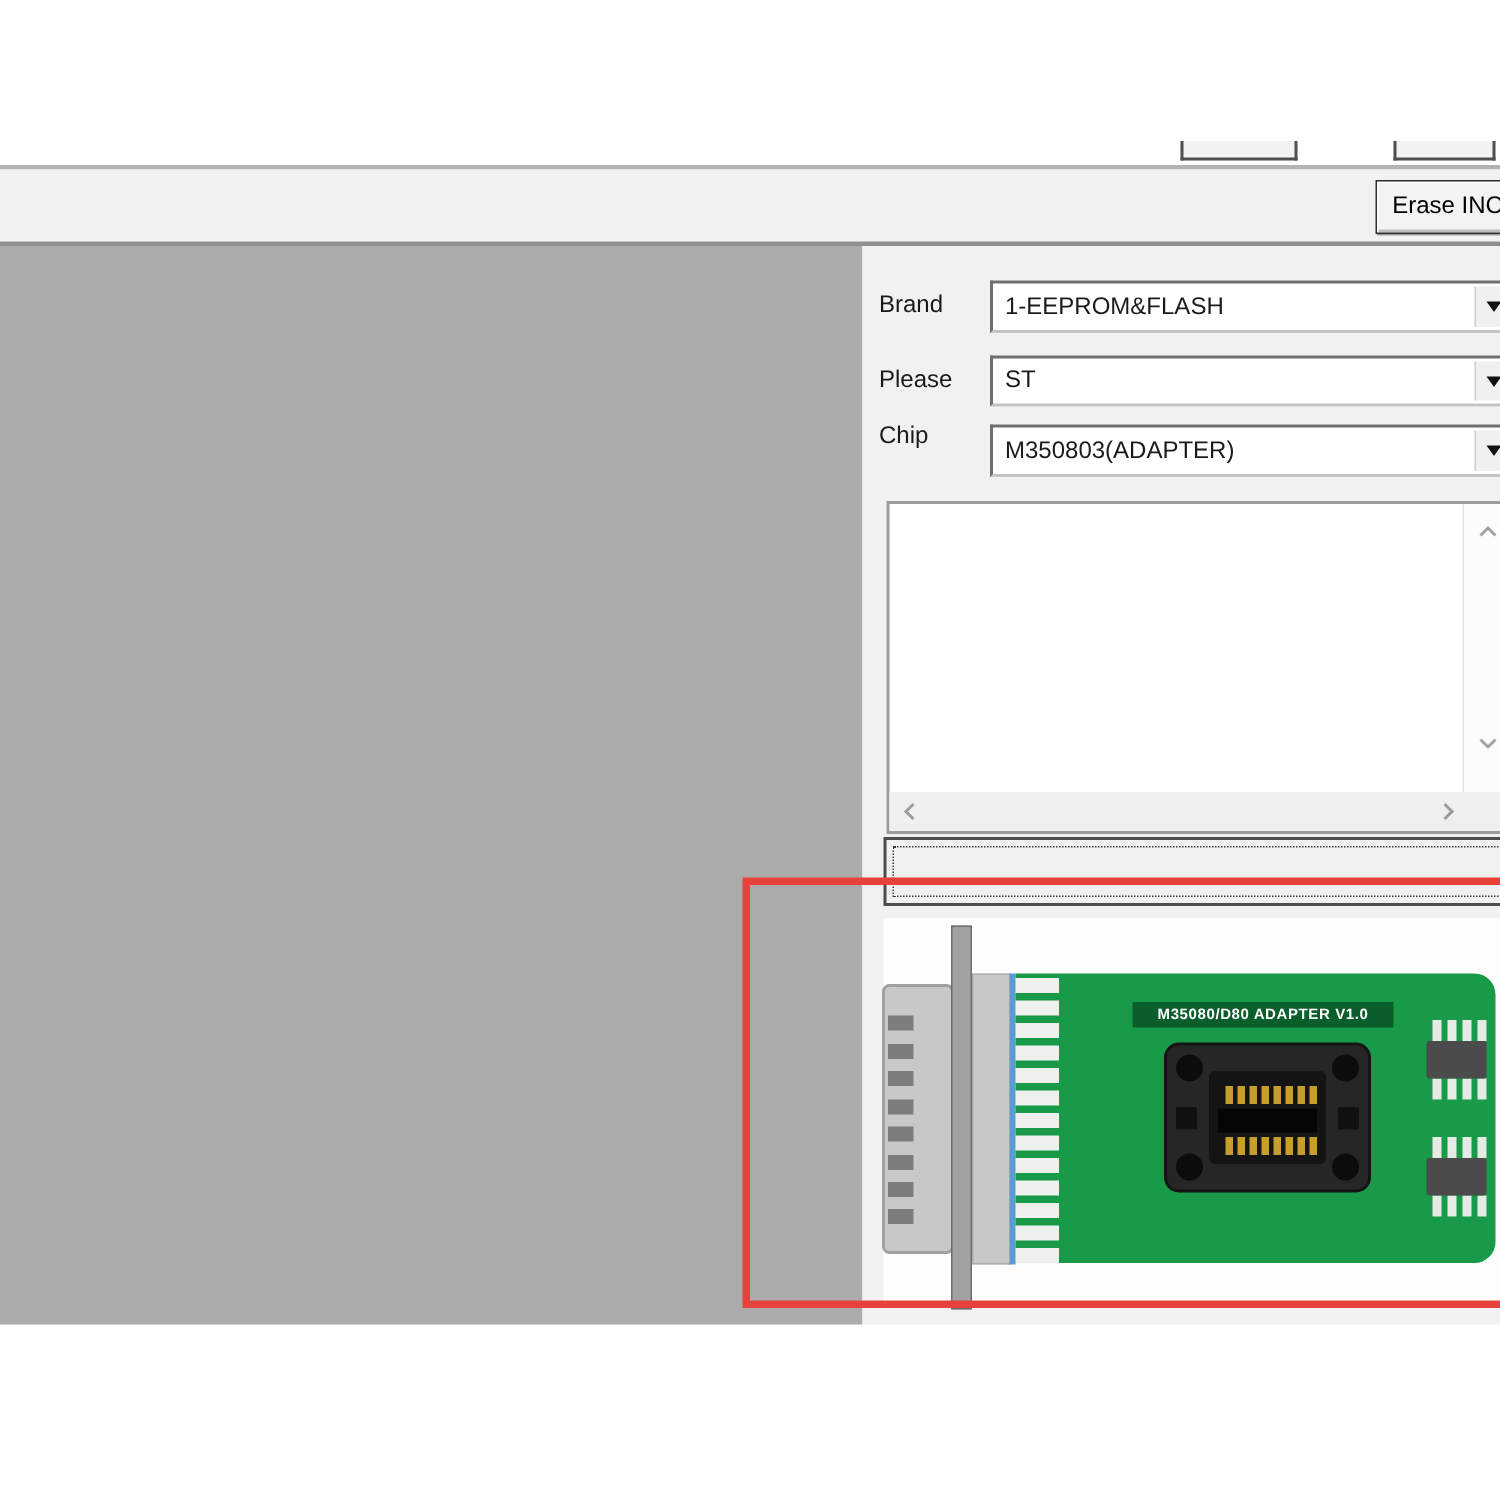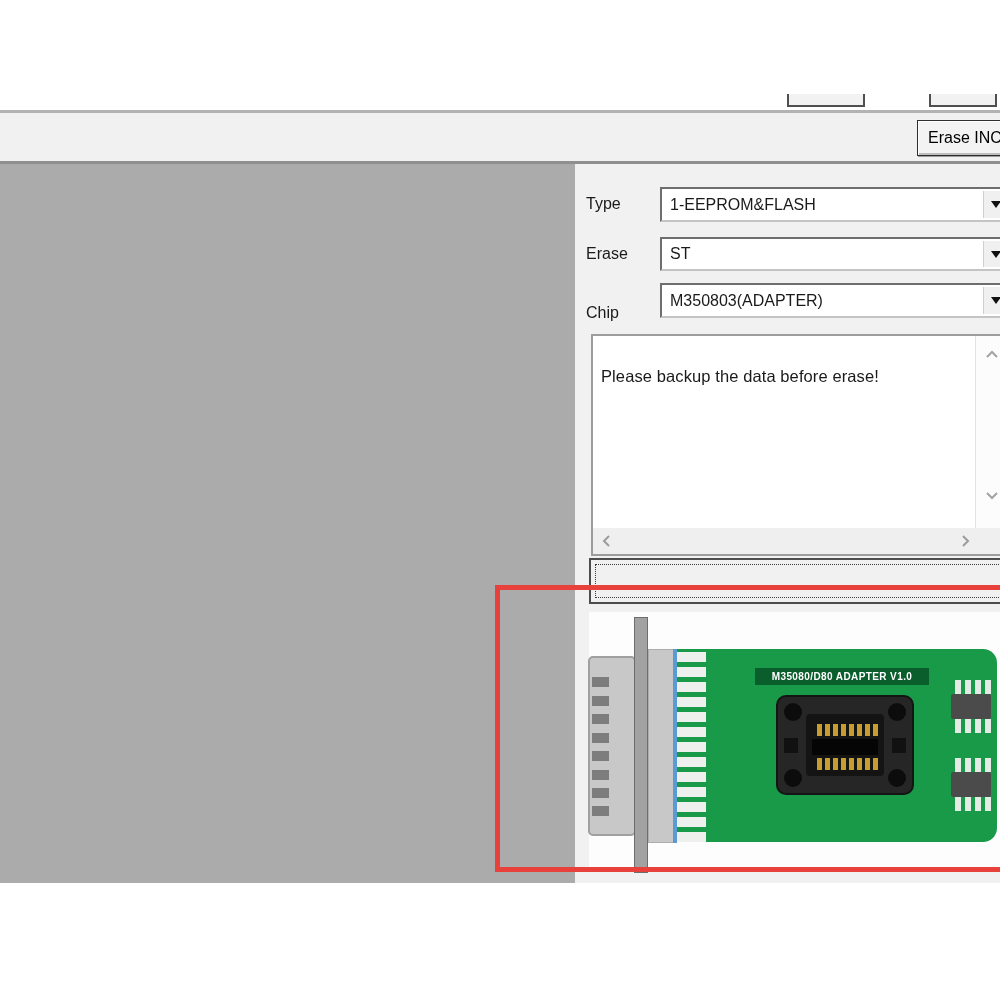"Type" div.abs { text: Type -> Brand }
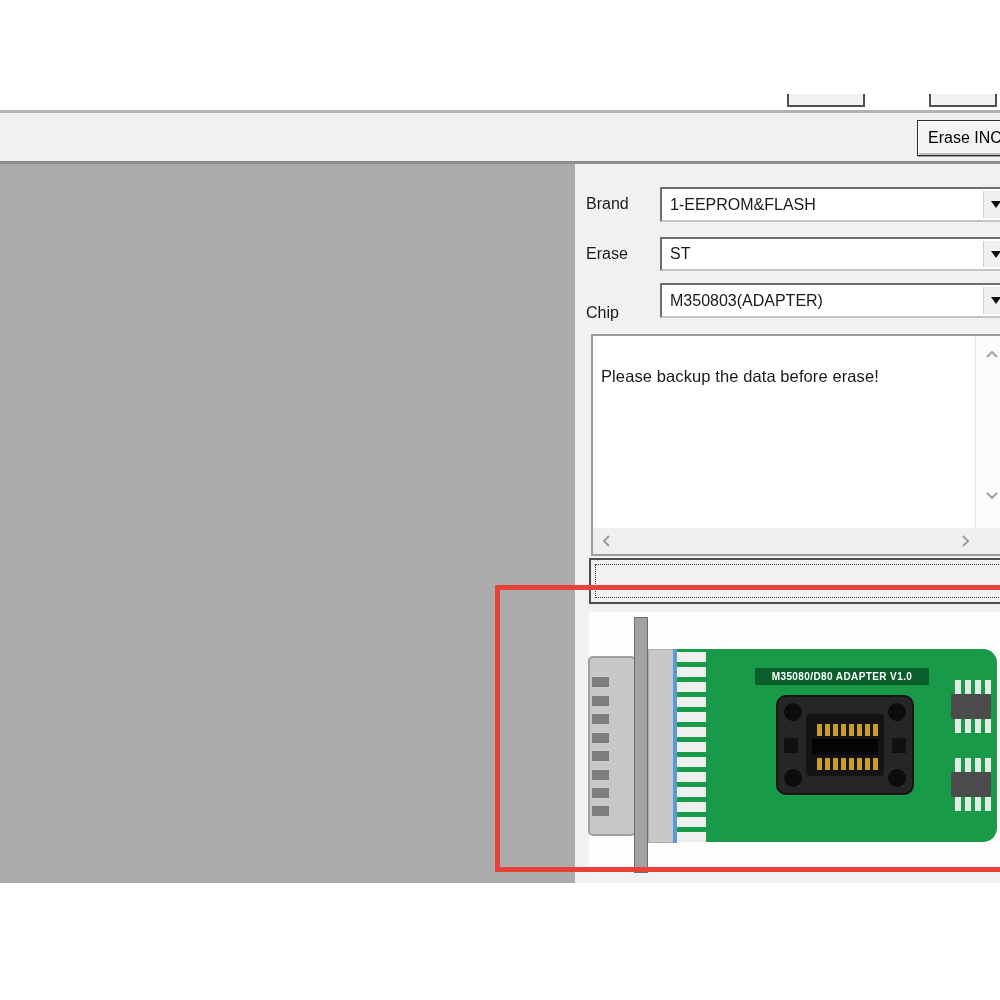"Erase" div.abs { text: Erase -> Please }
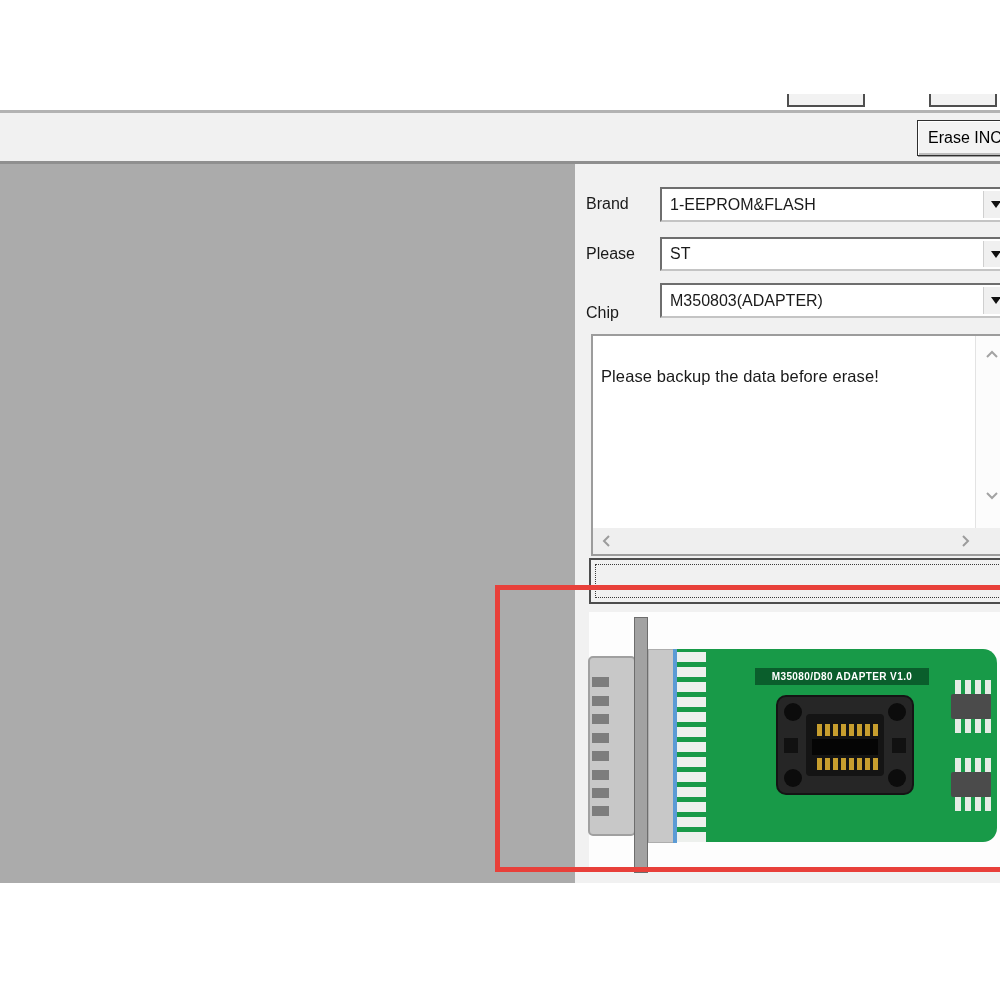"Chip" div.abs { top: 304px -> 282px }
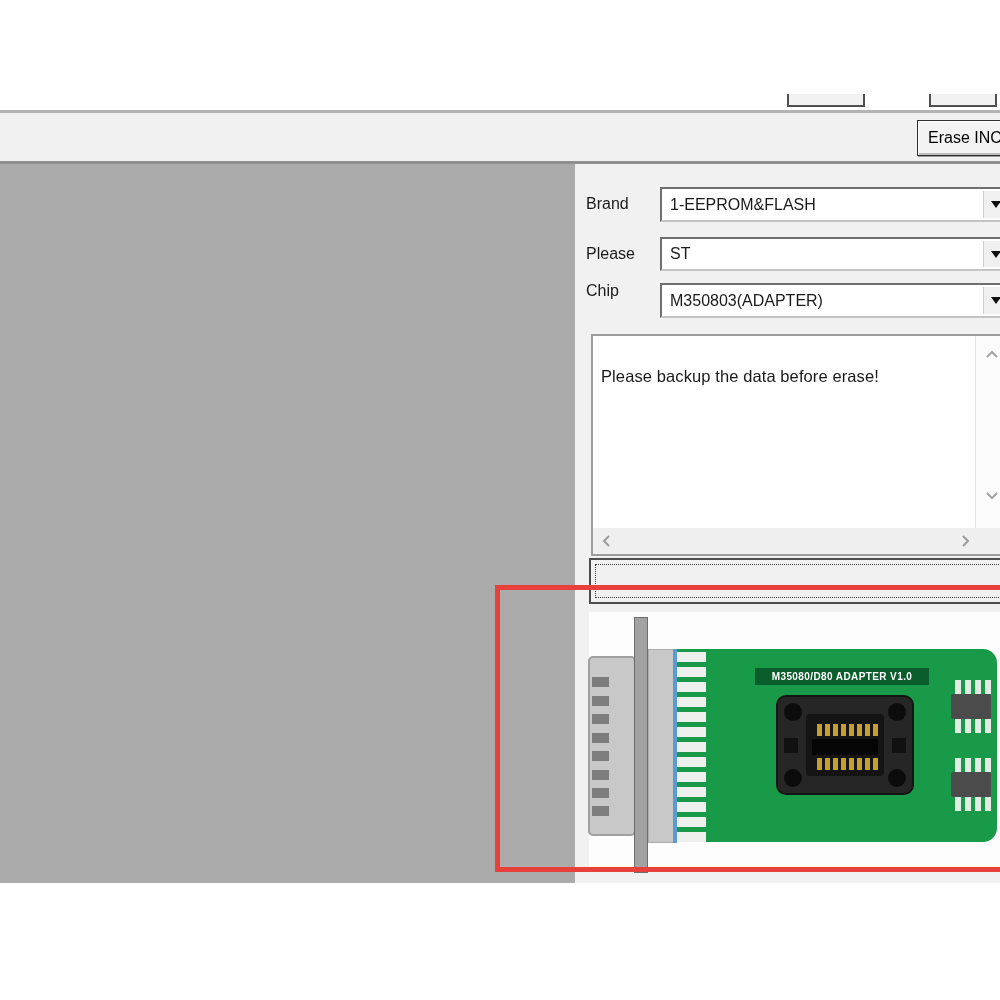"Please backup the data before" div.info-line { html: <div>Please backup the data before erase!</div> -> none }
